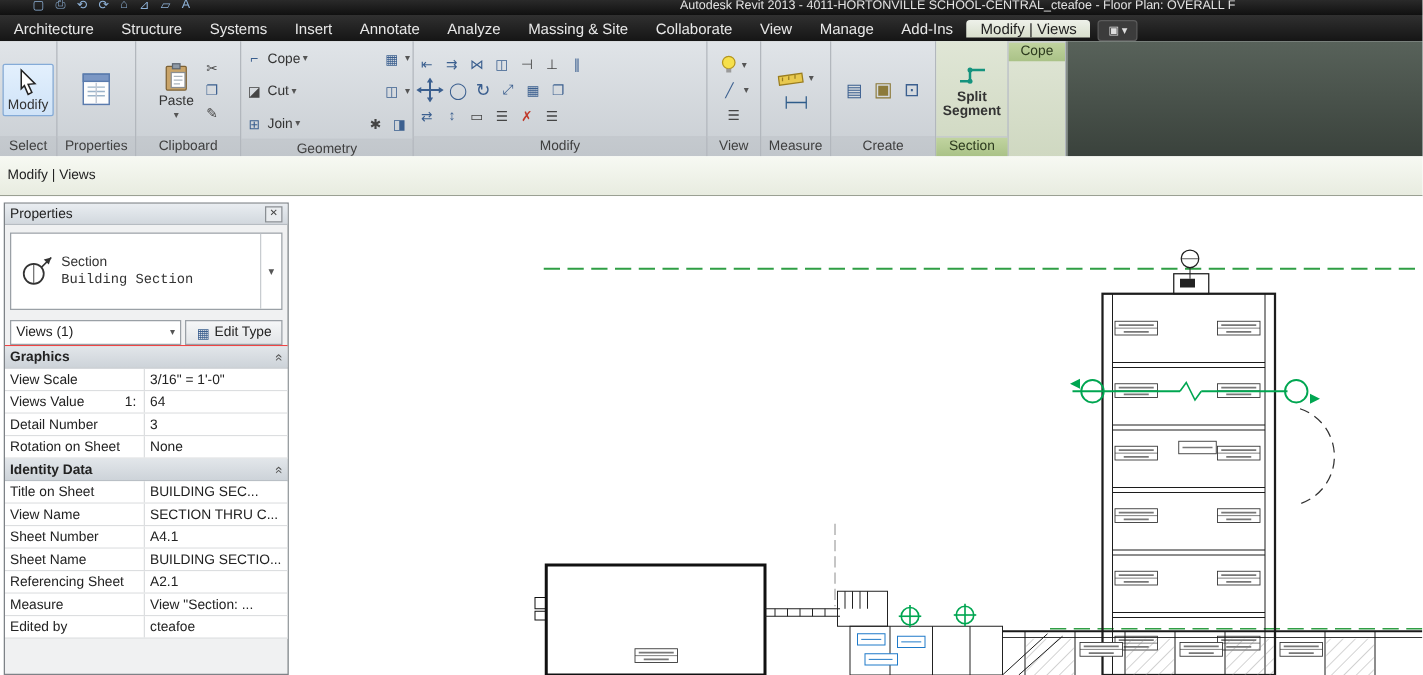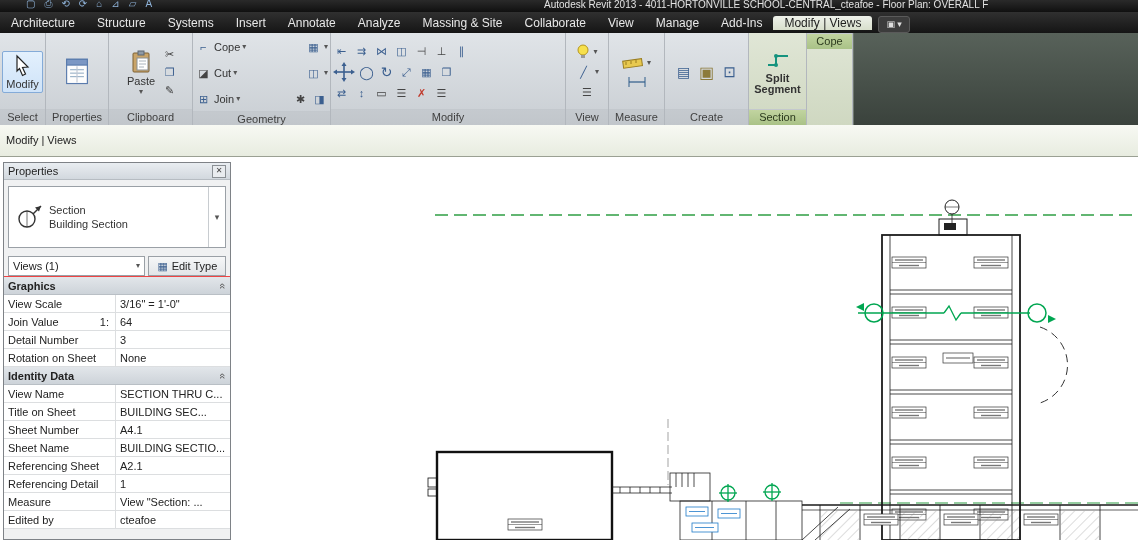"Building Section" .ts-text .typ { font-family: none -> Liberation Mono, monospace }
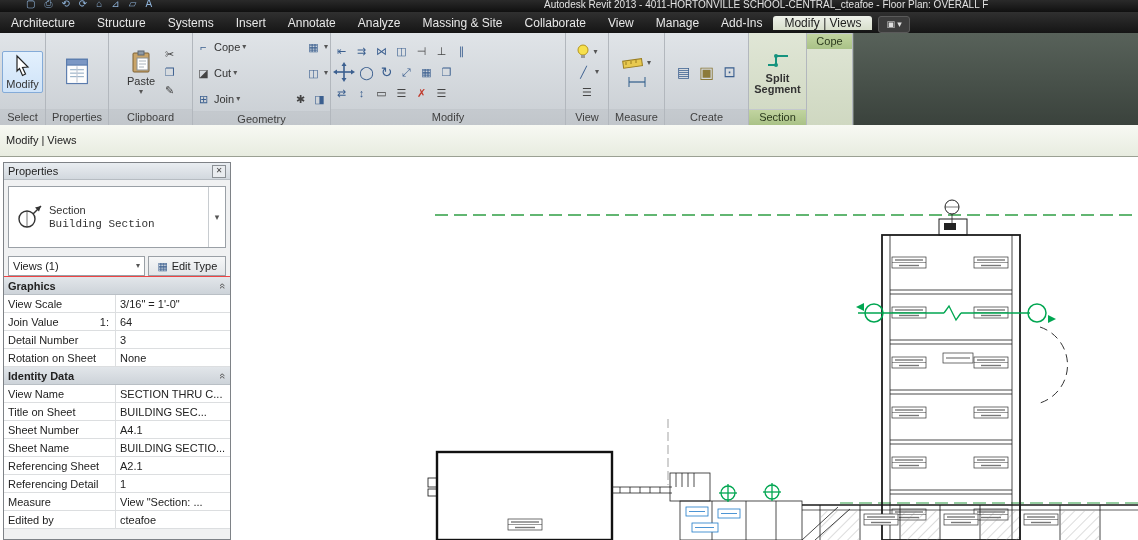"Join Value" span { text: Join -> Views }
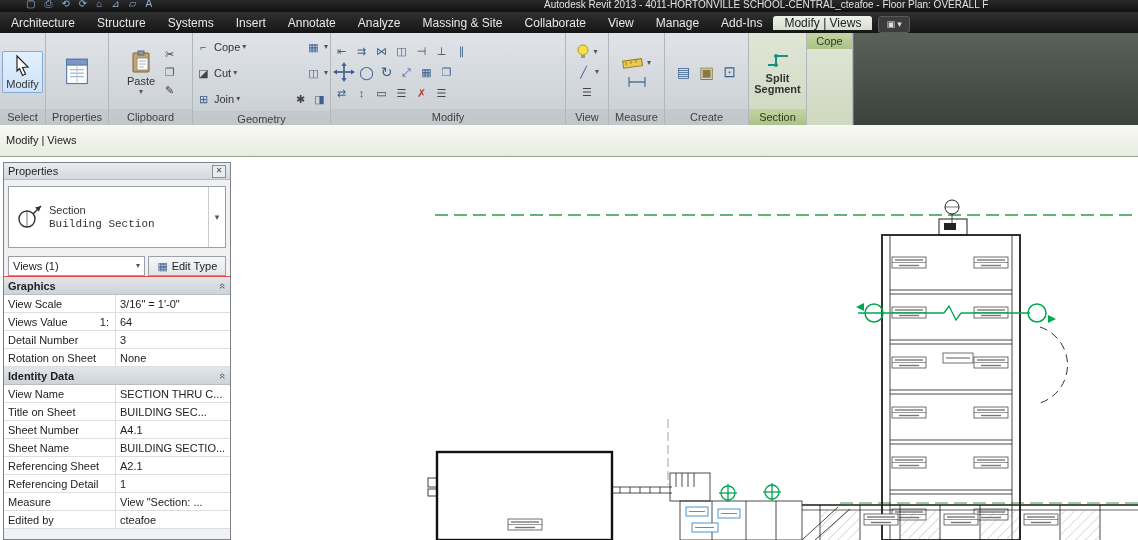"View Name" div.pg-row { order: before "Title on Sheet" -> after "Title on Sheet" }
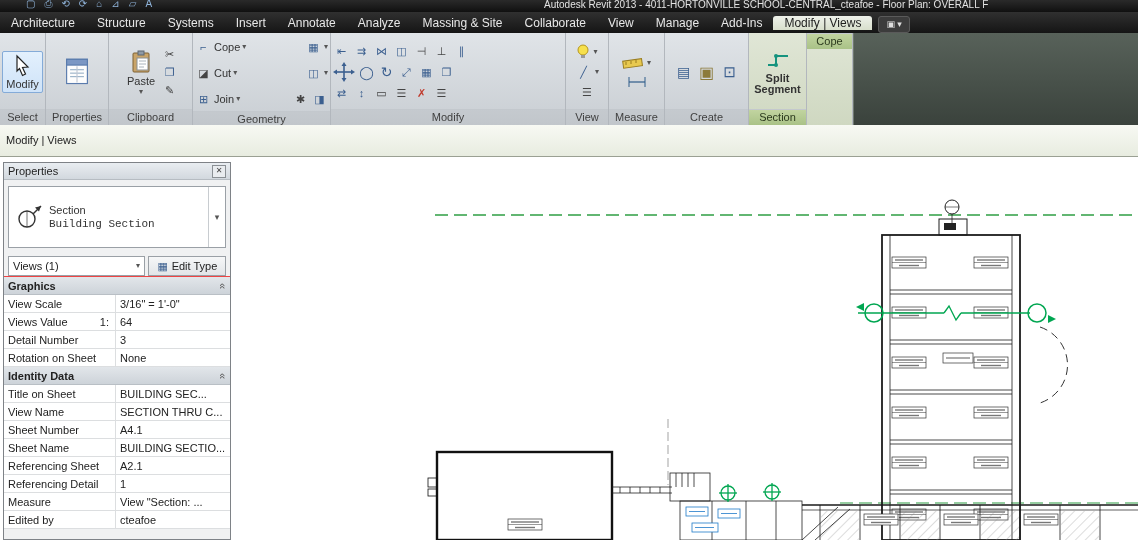"Referencing Detail" div.pg-row { html: <div> <div>Referencing Detail</div> <div>1</div> </div> -> none }
